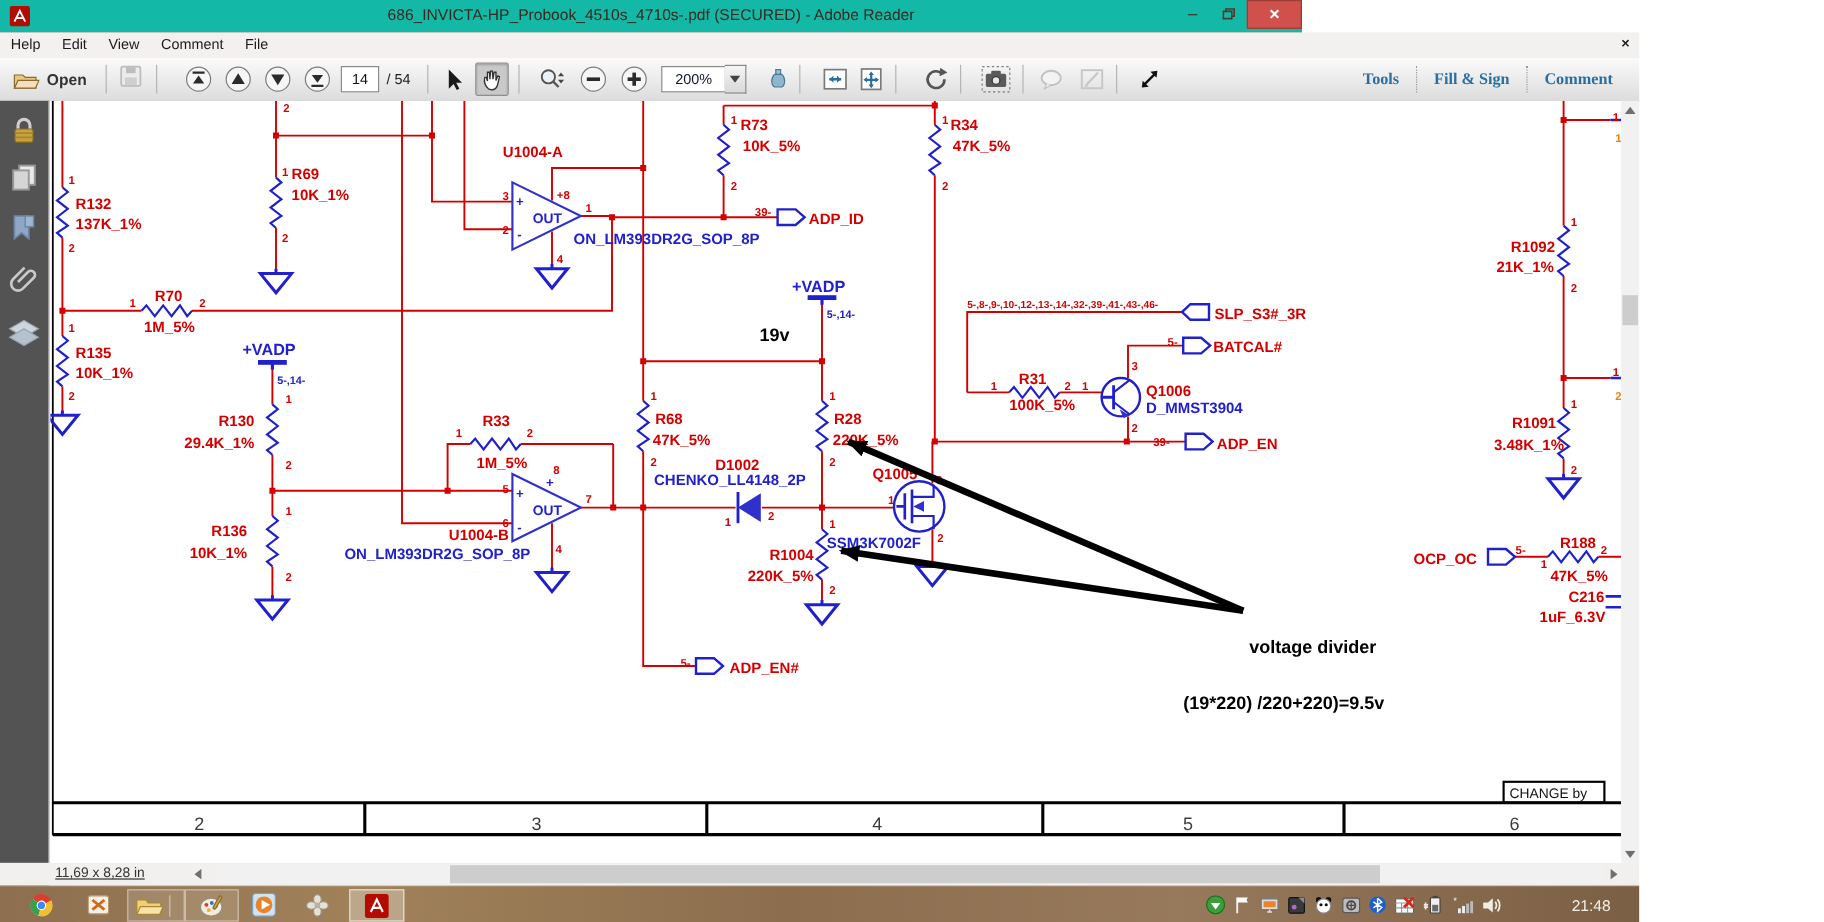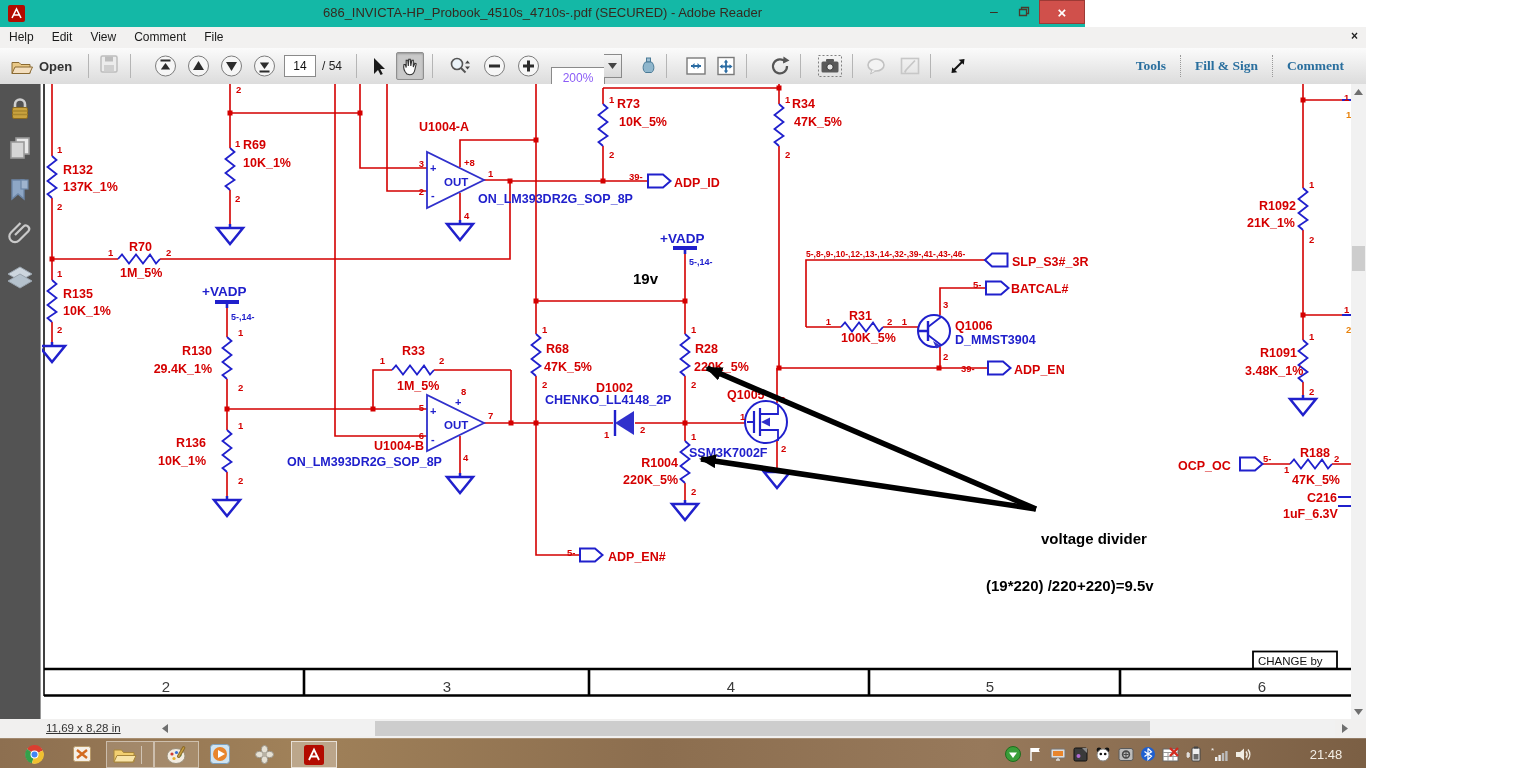"200%" .zoombox { color: #8b5cf6 -> #0f172a; margin-top: 12px -> none }
